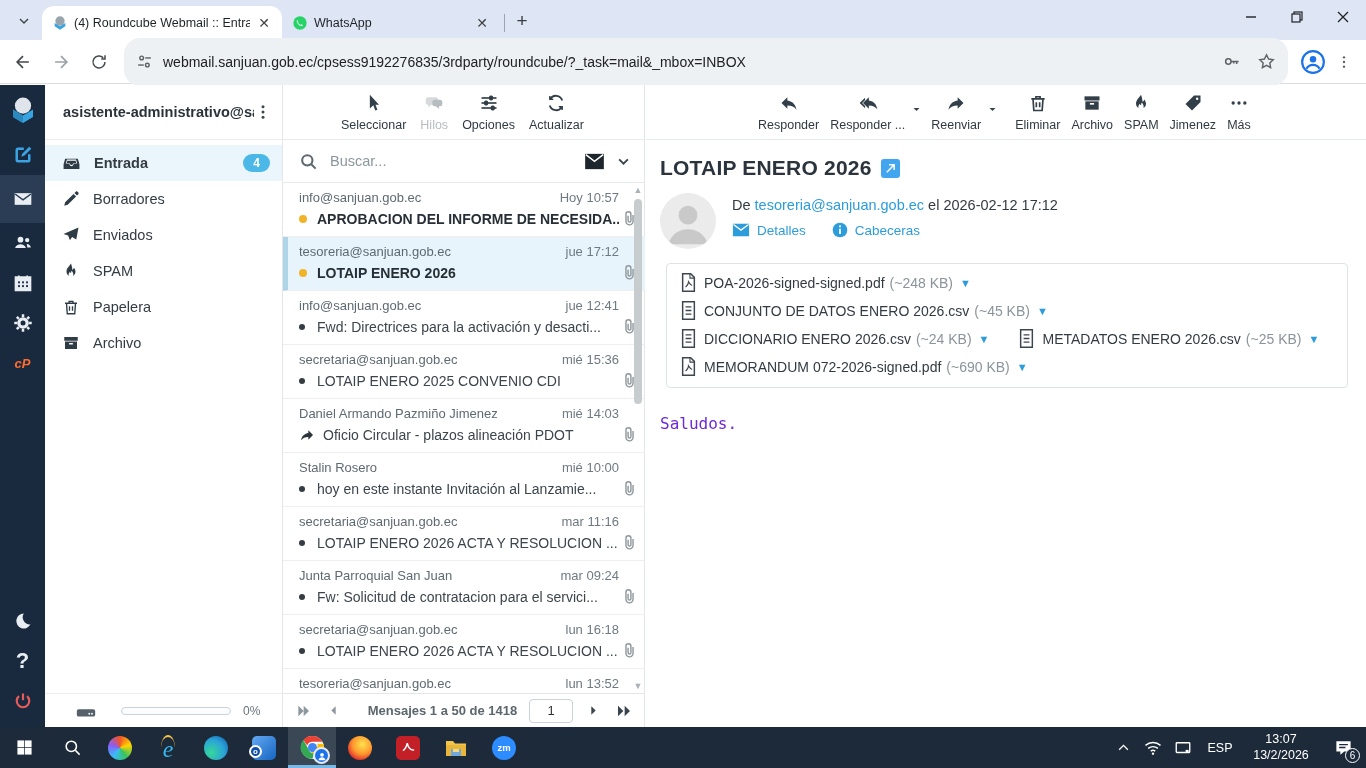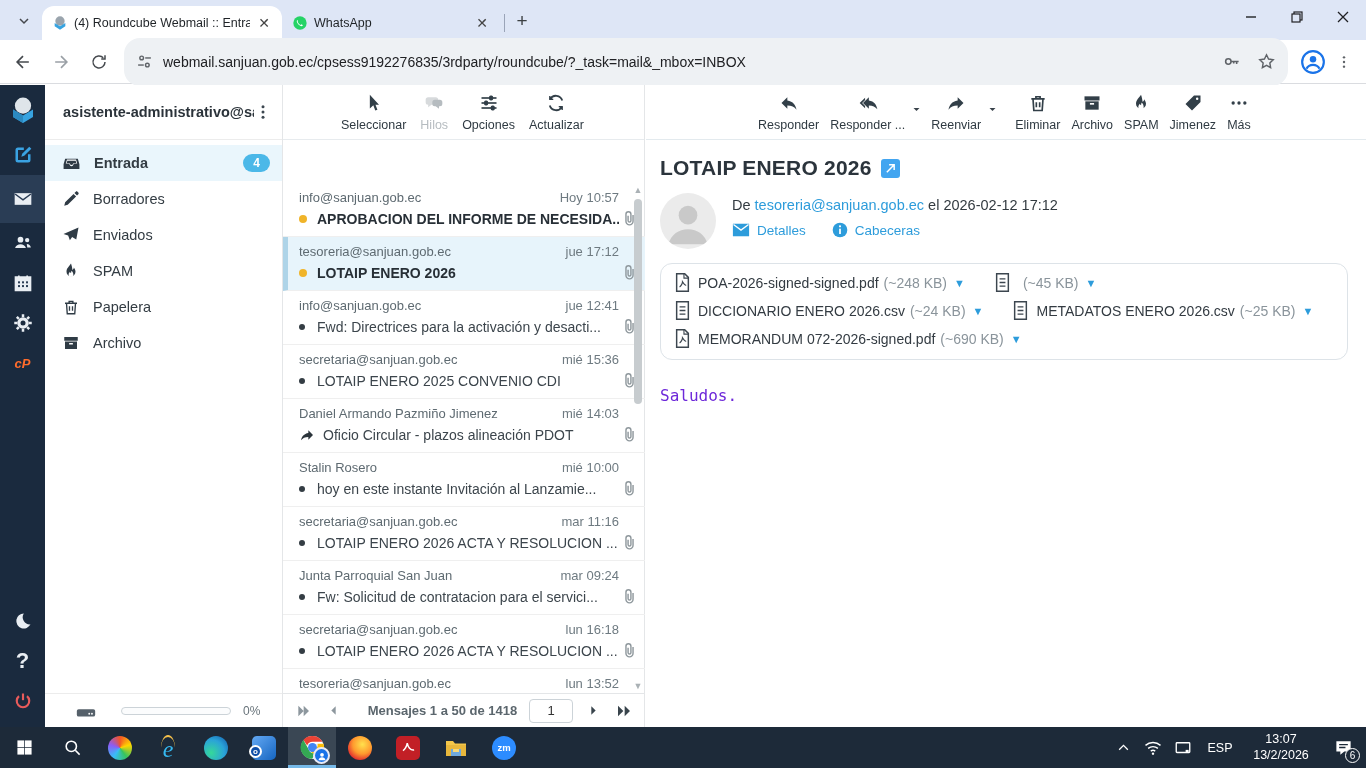"Buscar..." div { html: none -> <div> <span> <svg> <circle></circle> <line></line> </svg> </span> <input> <span> <svg> <path></path> <path></path> </svg> </span> <span> <svg> <path></path> </svg> </span> </div> }
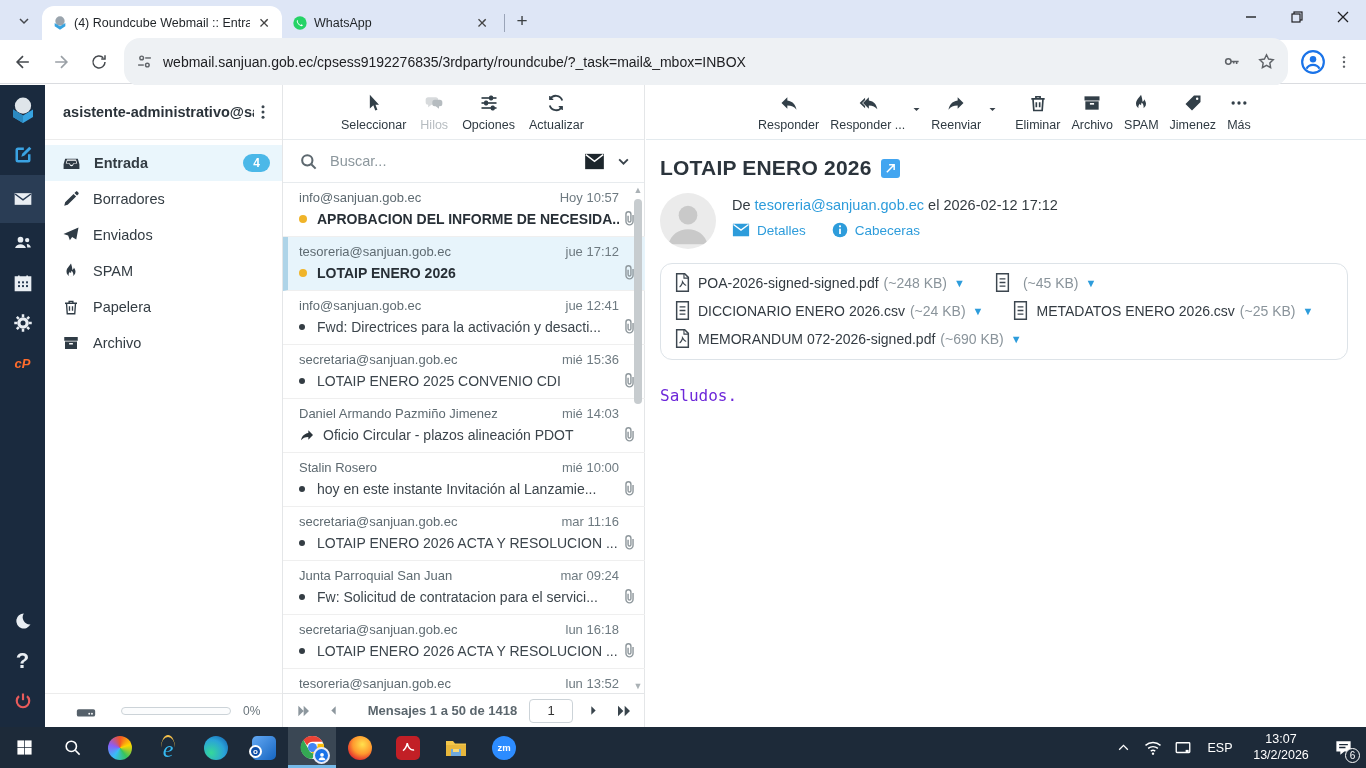"POA-2026-signed-signed.pdf" #attachbox { border-radius: 12px -> 4px; margin-left: none -> 6px }
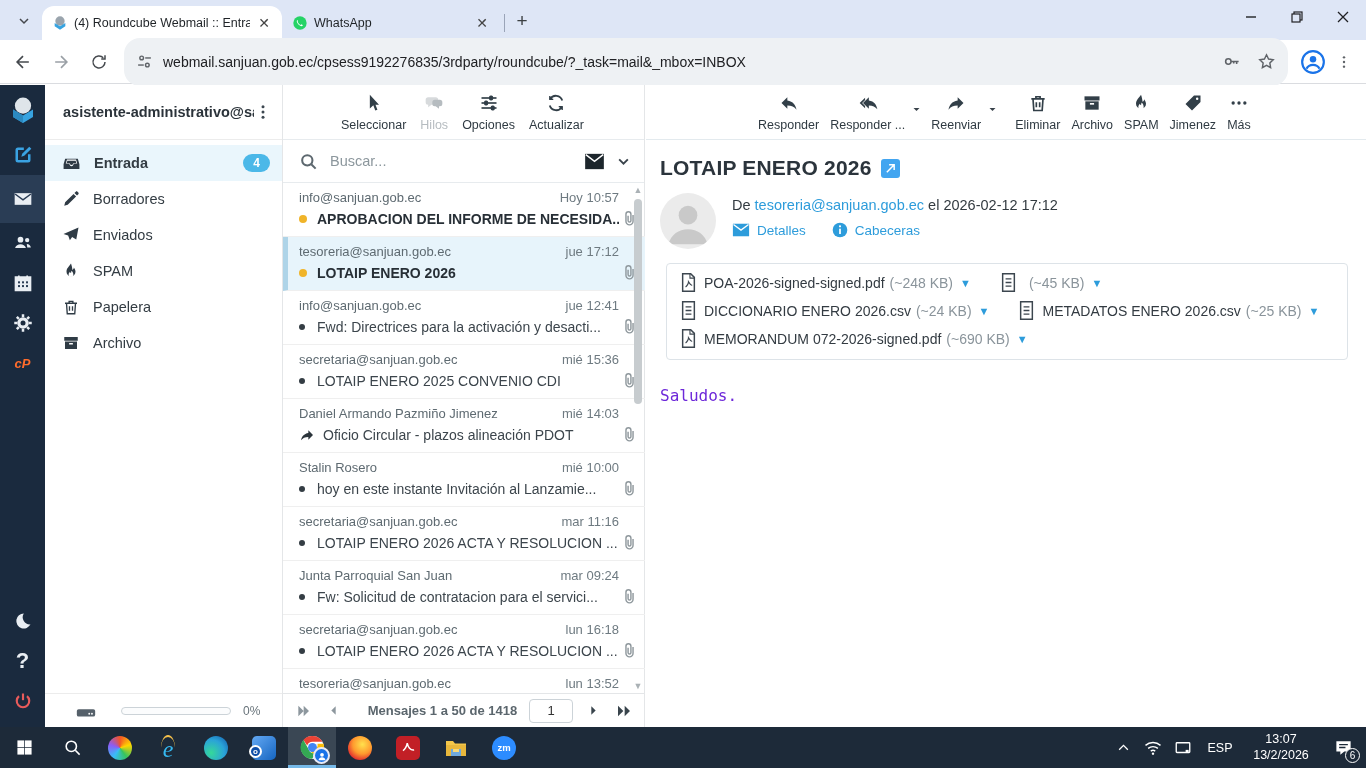"CONJUNTO DE DATOS ENERO 2026.csv" span.nm { html: none -> <span>CONJUNTO DE DATOS ENERO 2026.csv</span> }
